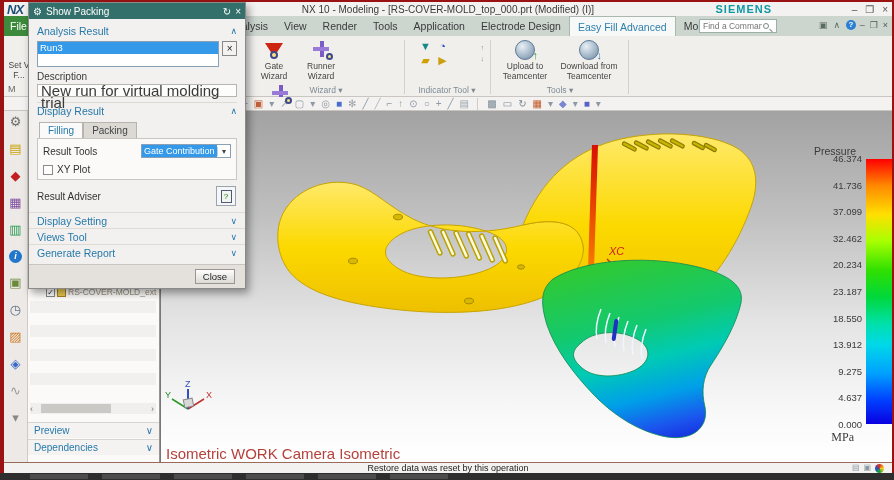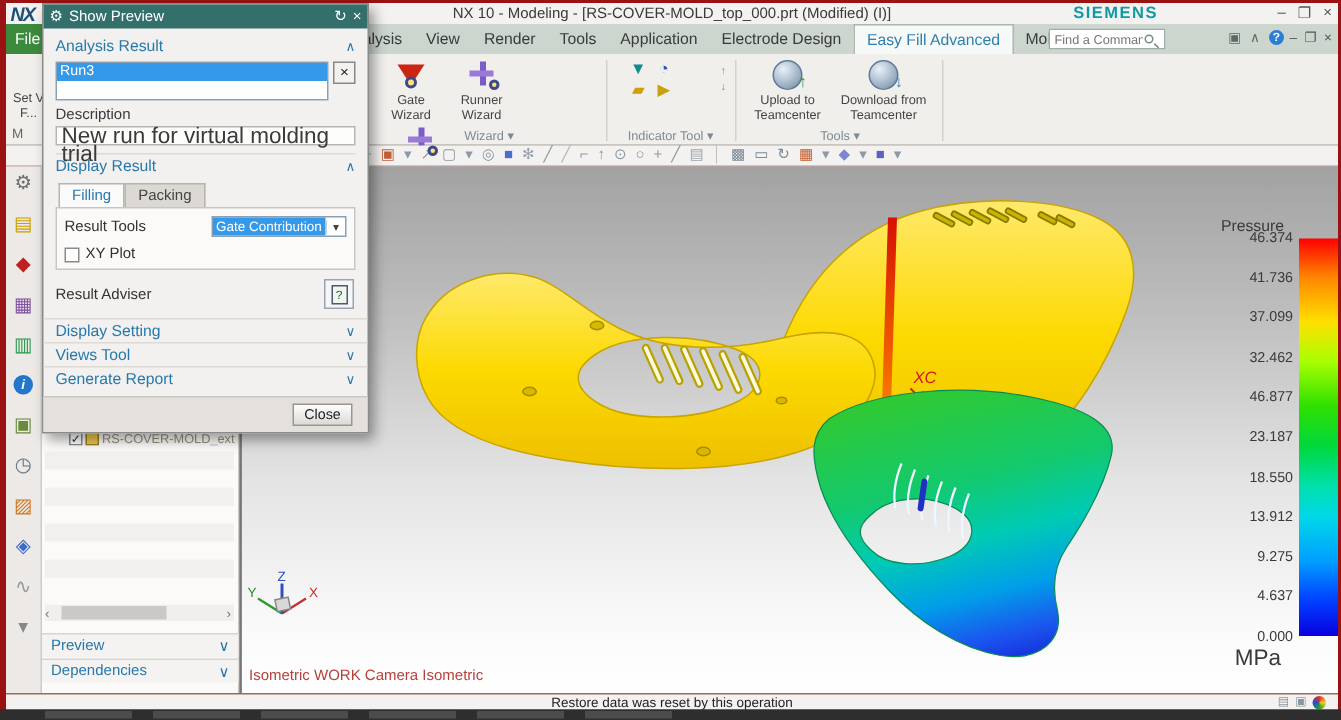"Show Preview" span.t { text: Preview -> Packing }
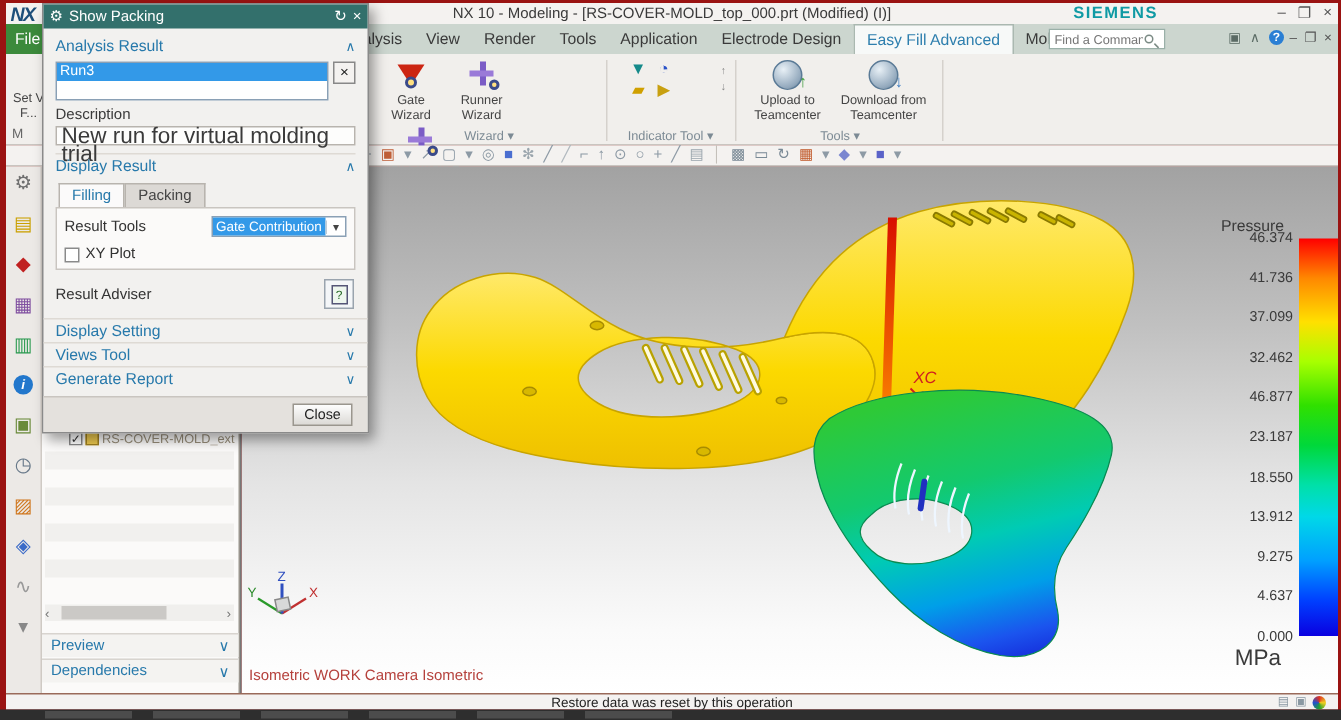"46.877" div { text: 46.877 -> 20.234 }
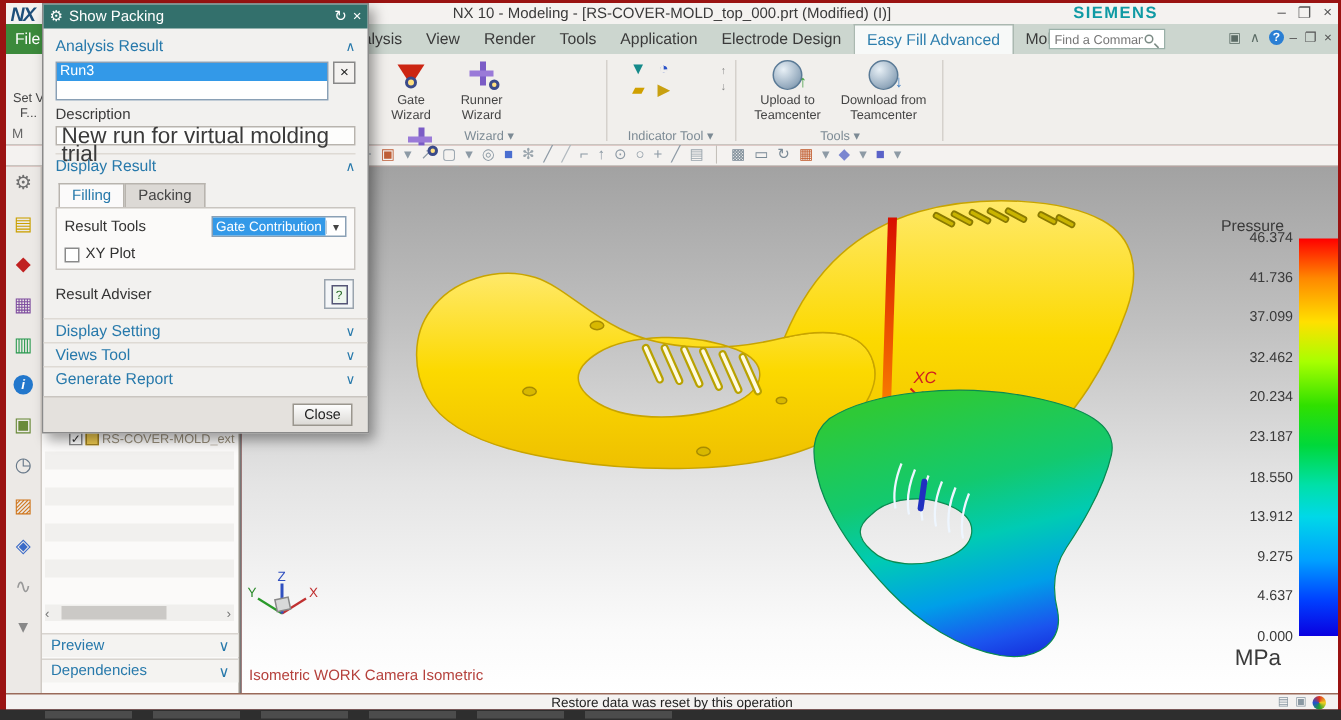"MPa" .legend-unit { font-family: none -> Liberation Serif, serif; font-size: 15px -> 12px }
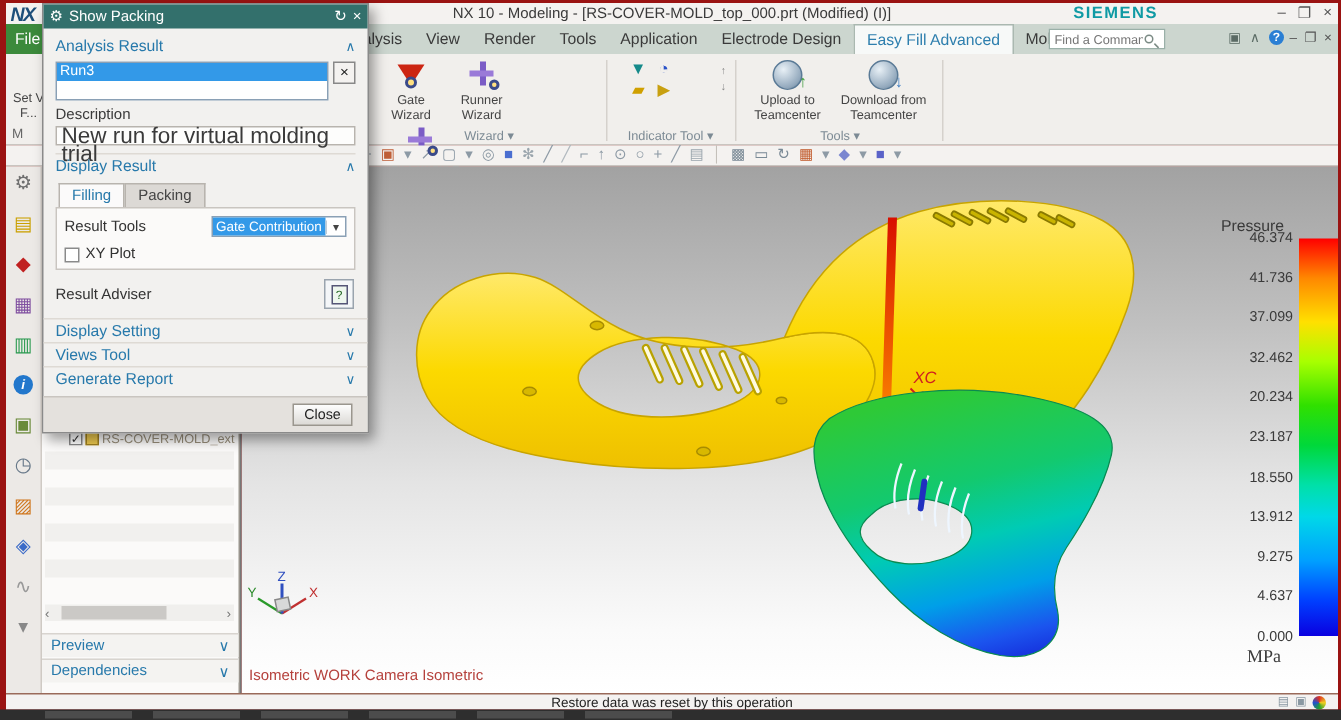"Isometric WORK Camera Isometric" .camlabel { font-size: 10px -> 15px }
